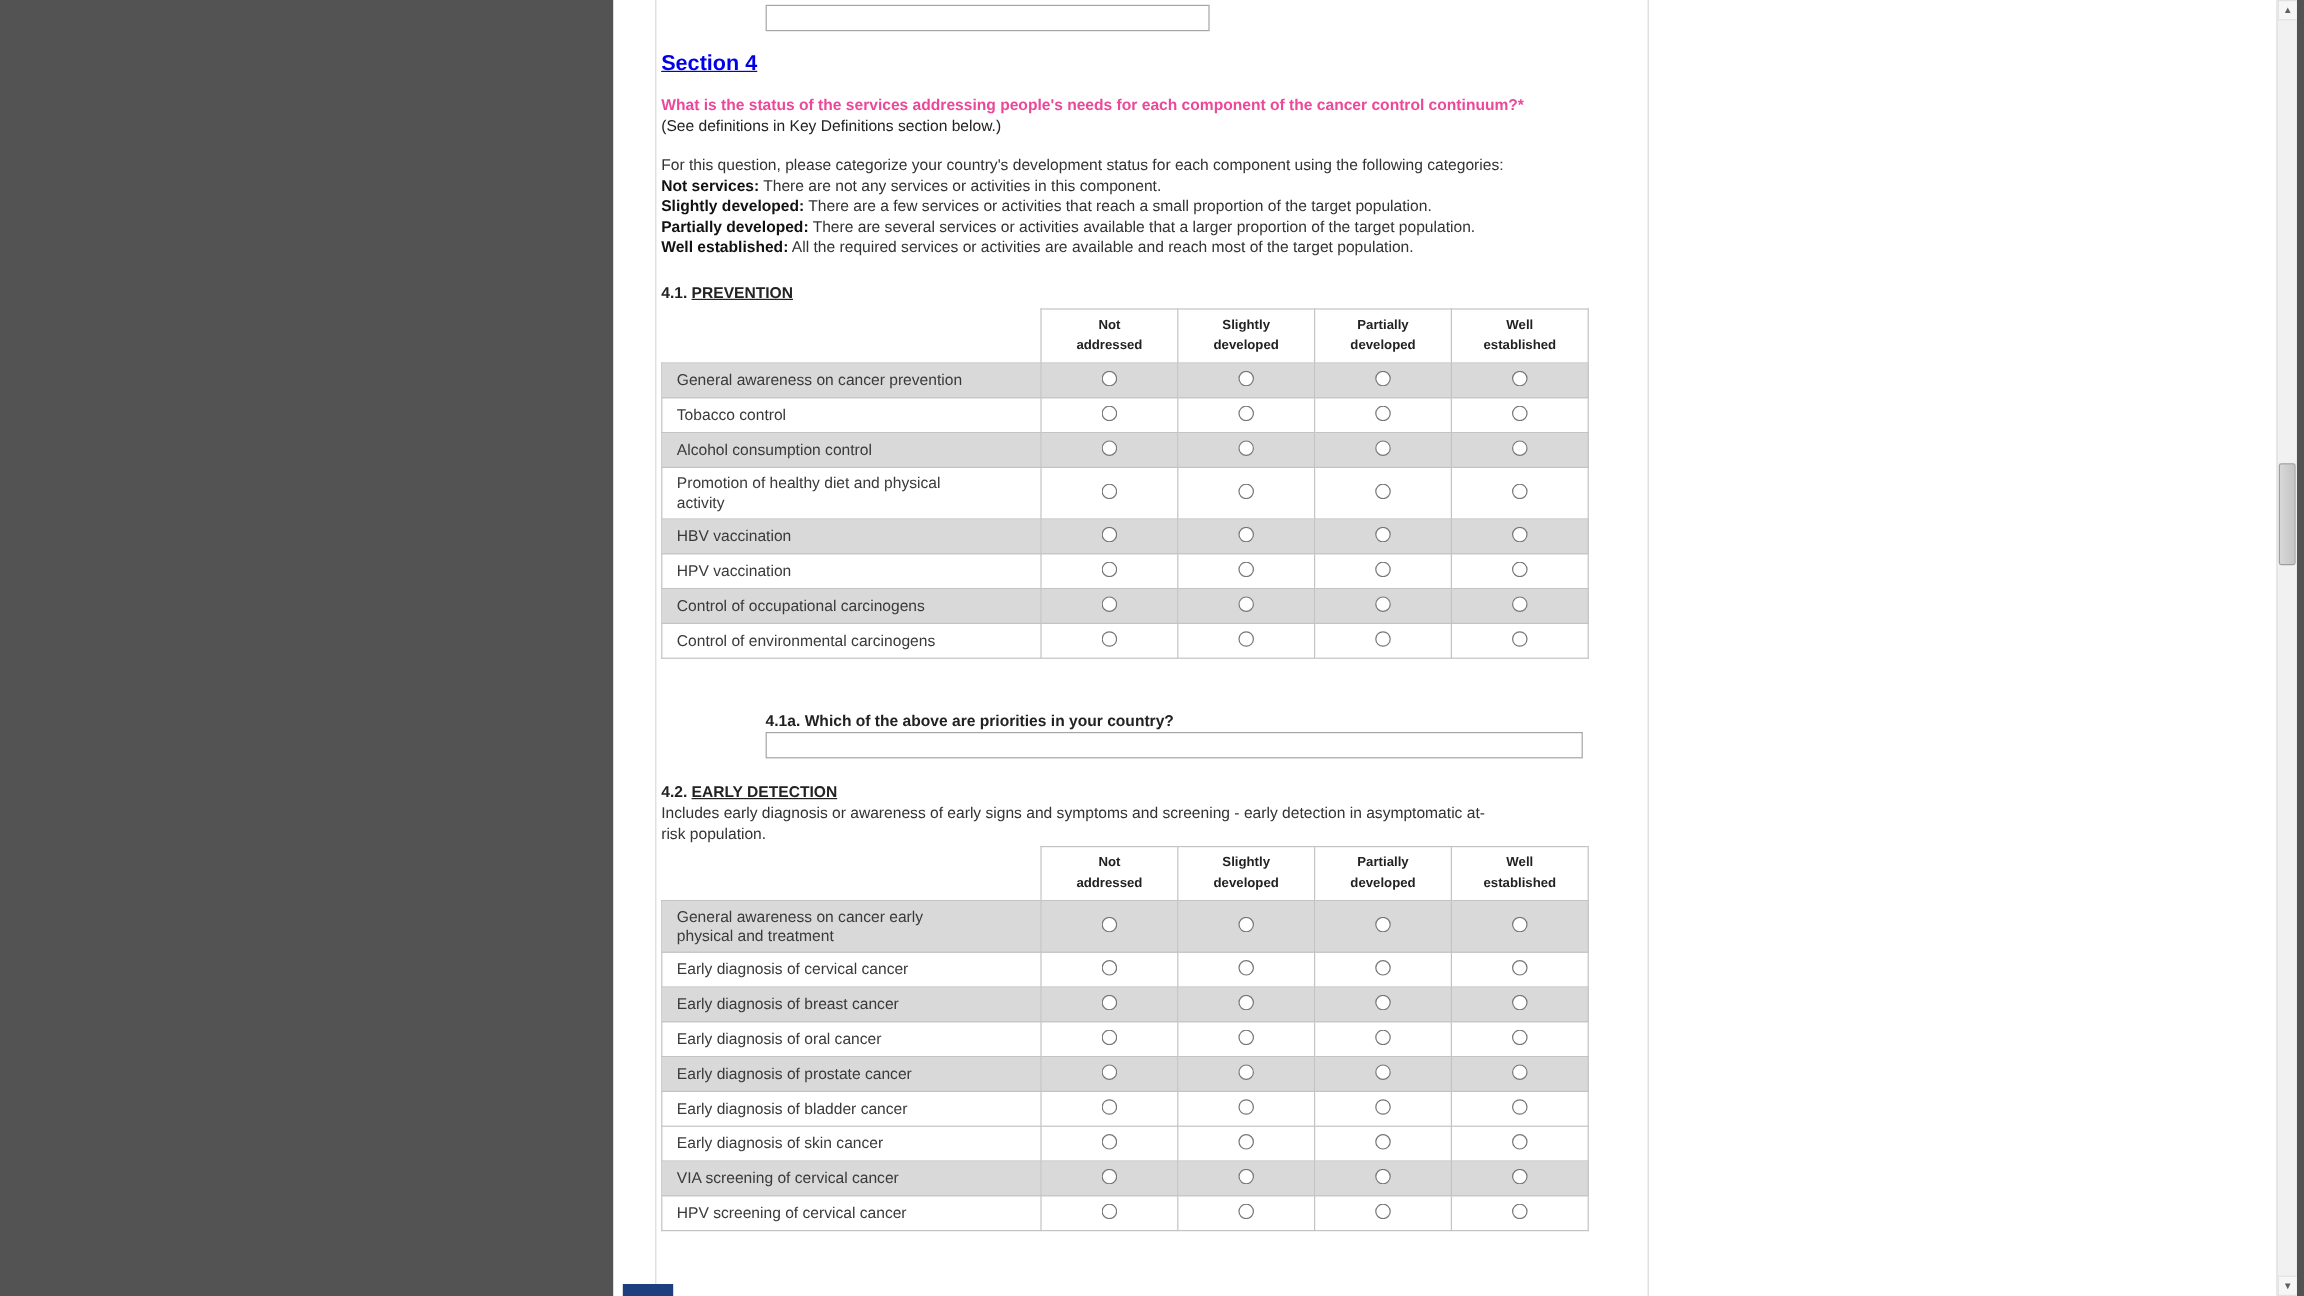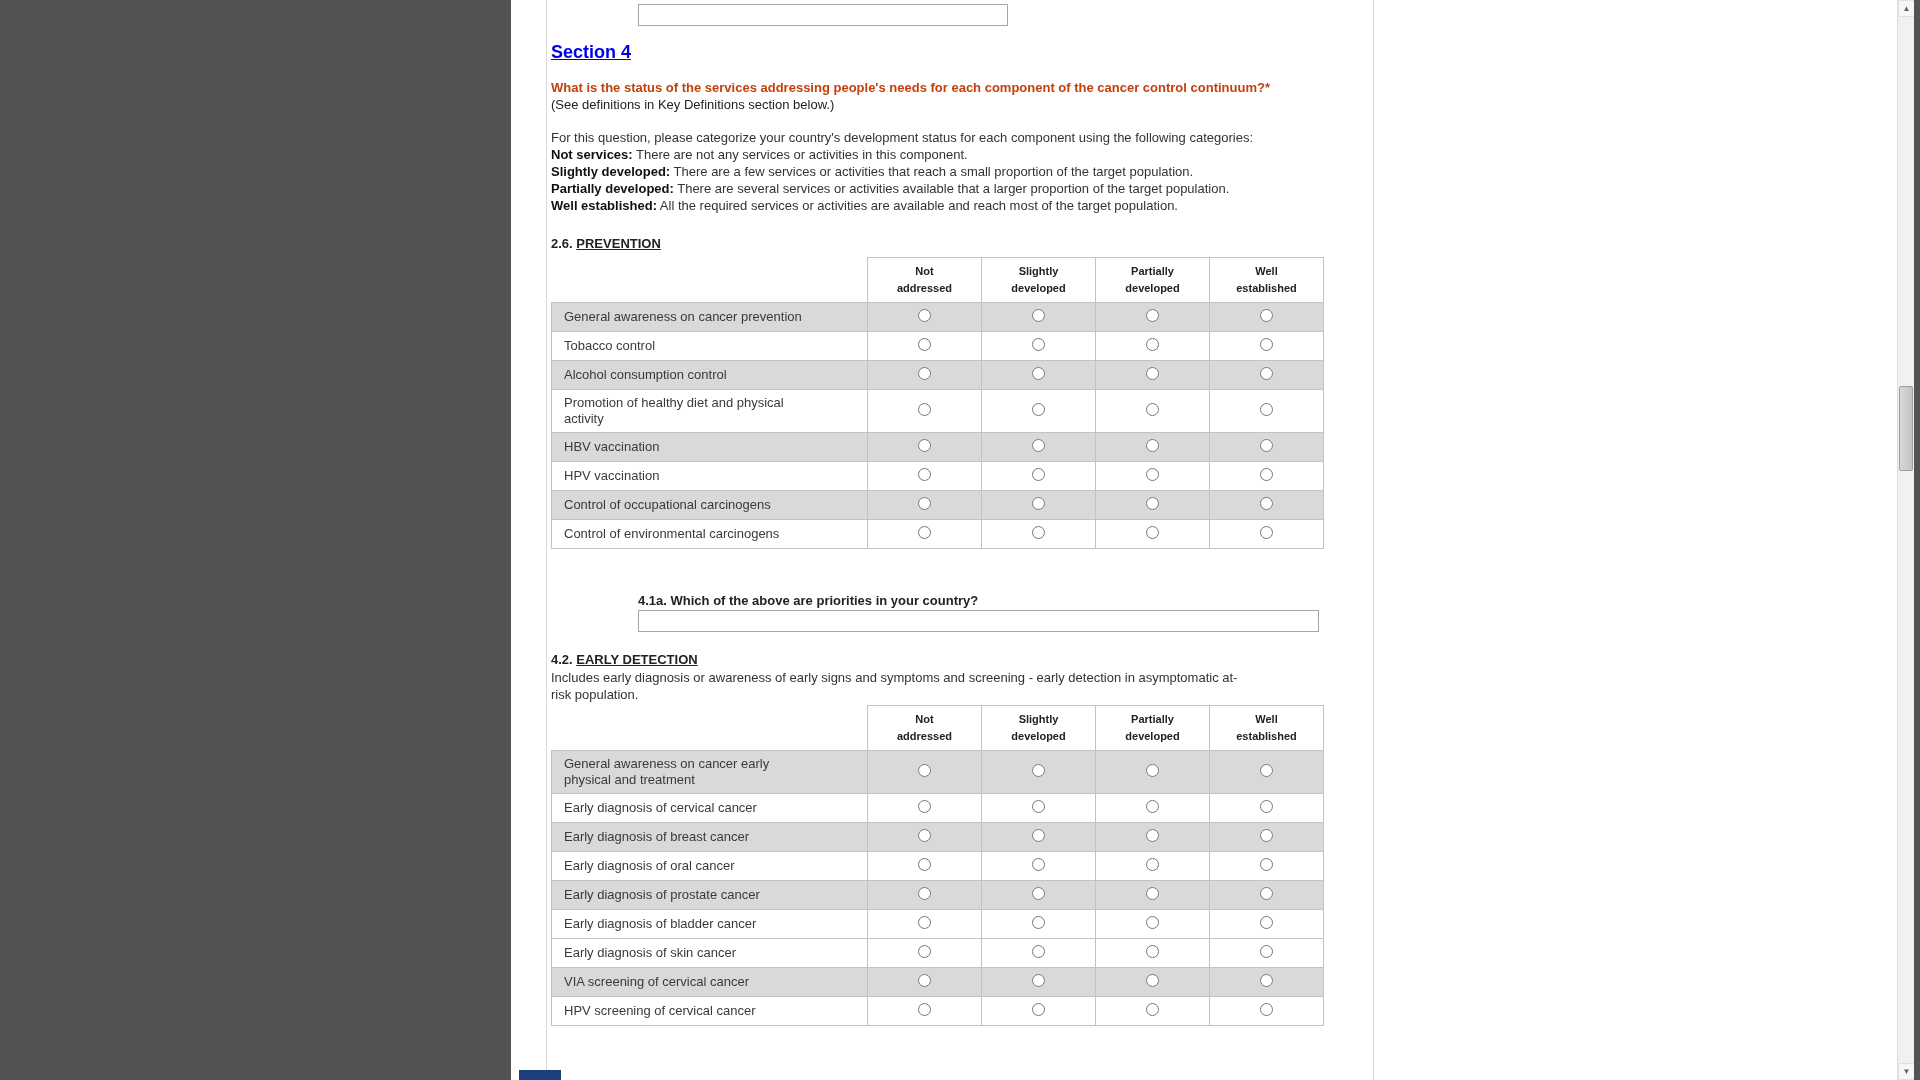"What is the status of" .question b { color: #c2410c -> #ec4899 }
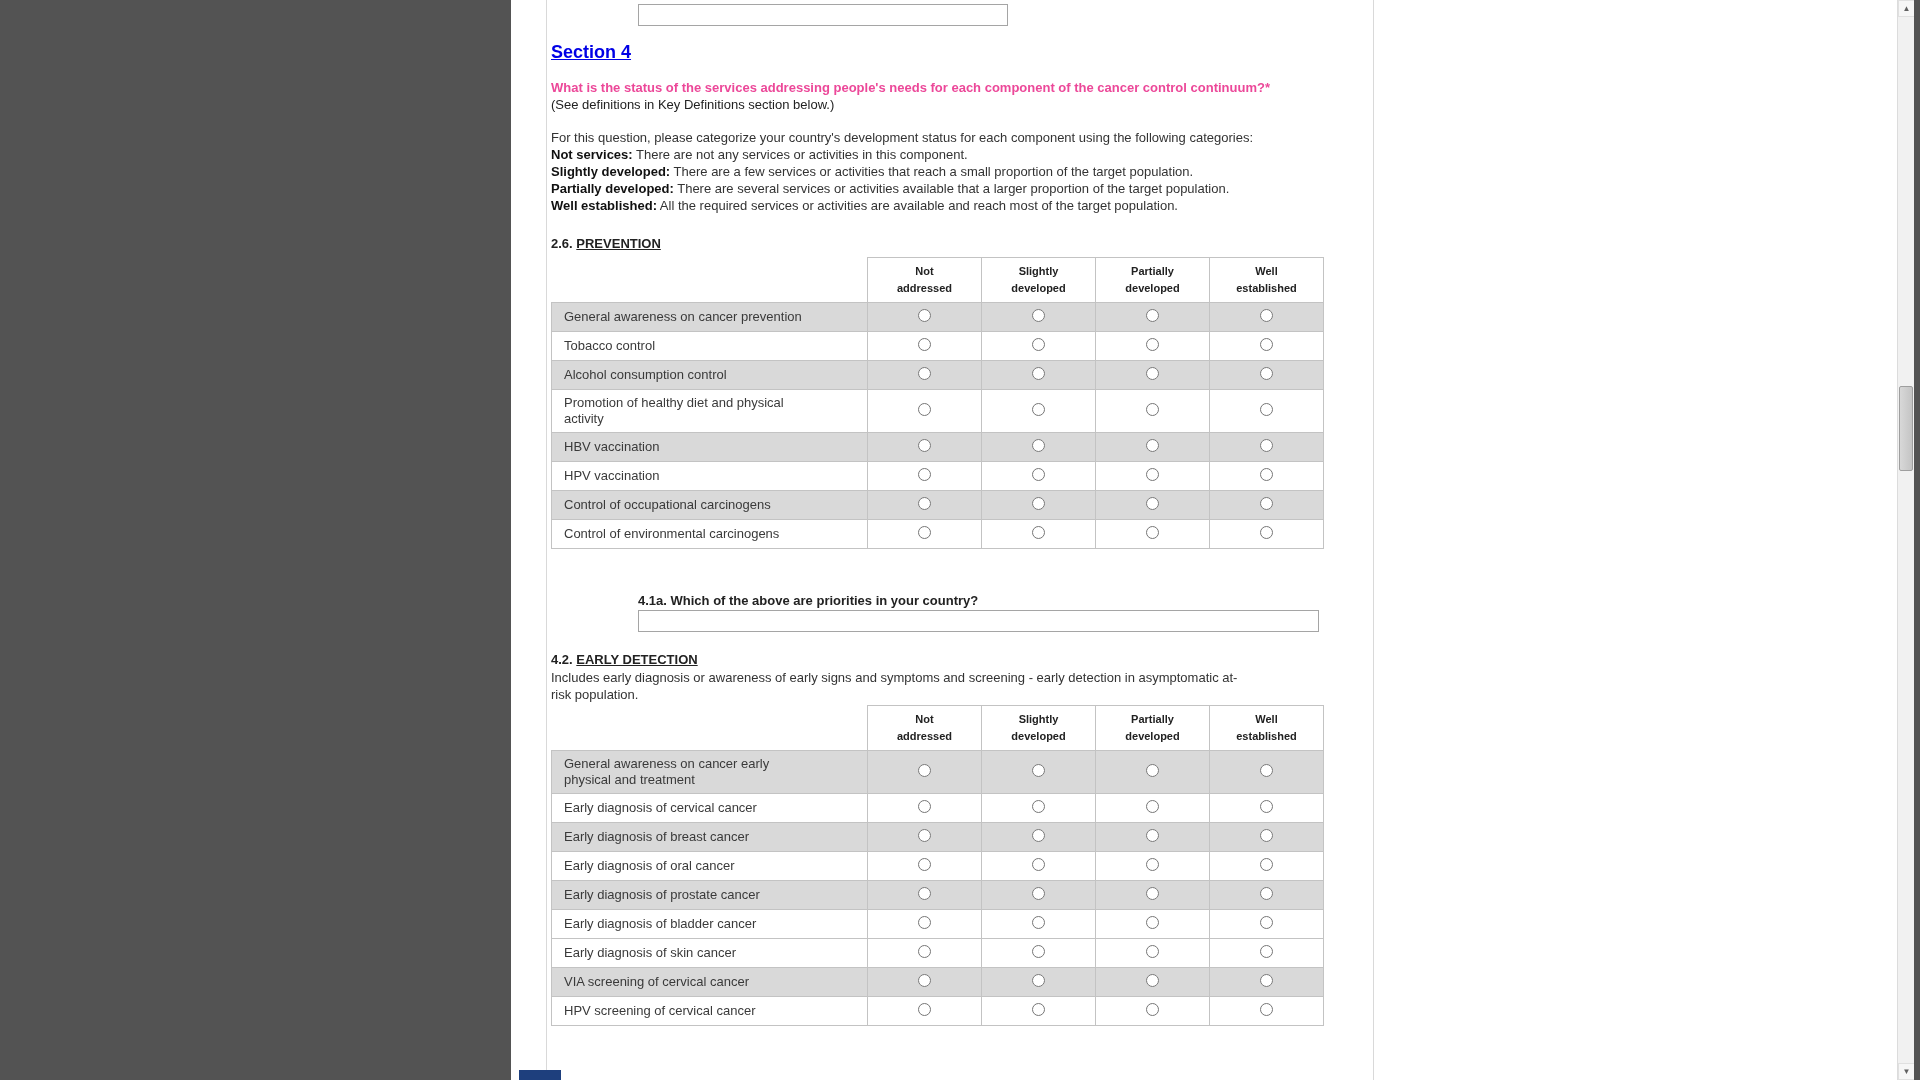"2.6." span { text: 2.6 -> 4.1 }
